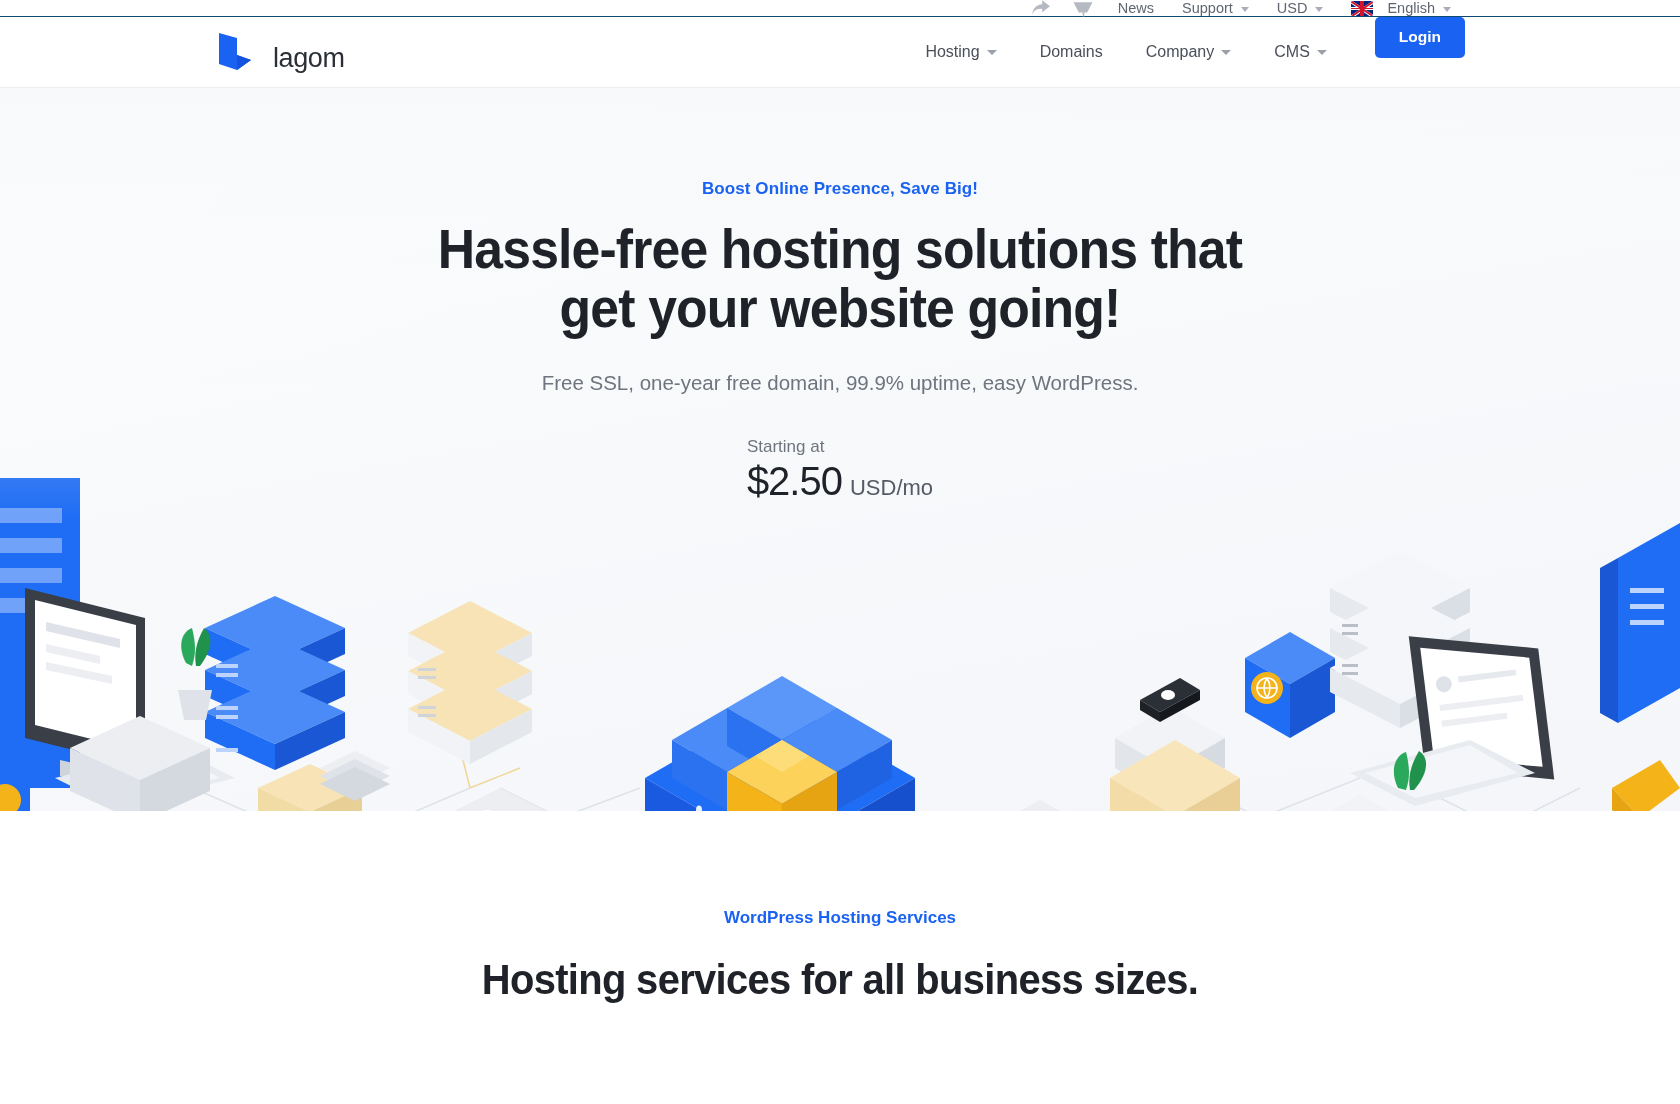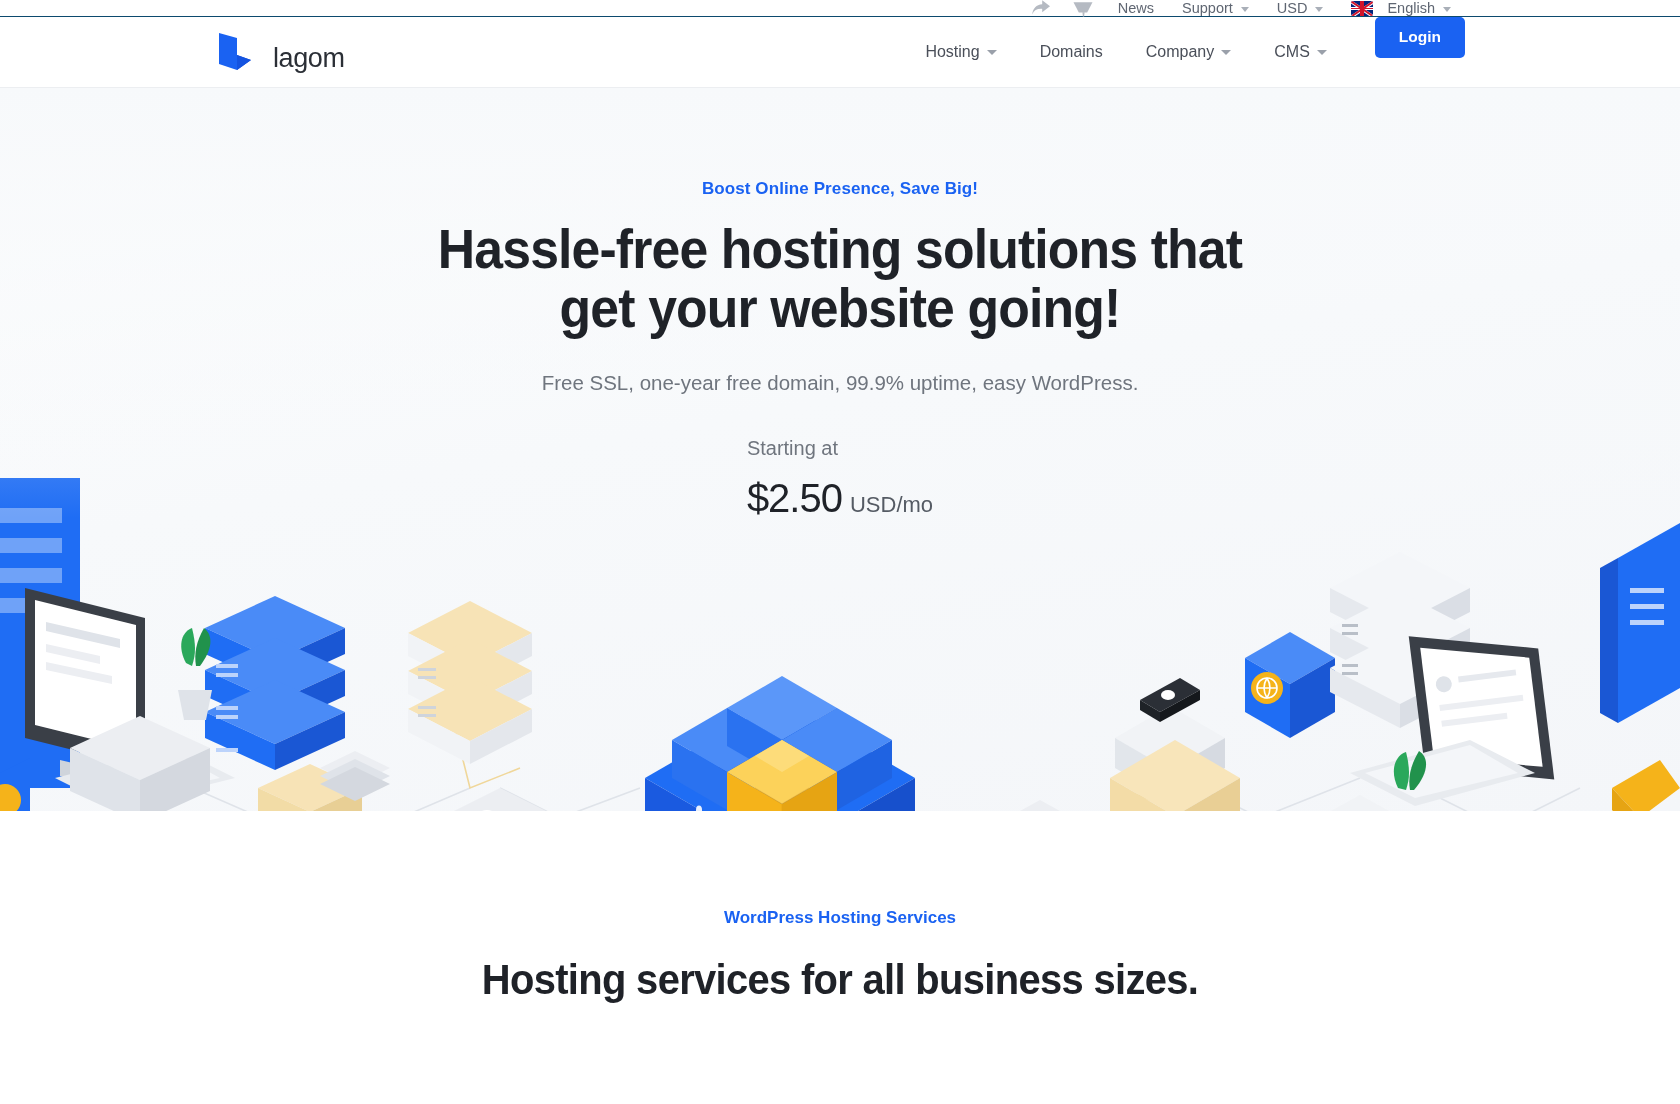"Starting at" .price-label { font-size: 20px -> 17px; margin-bottom: 16px -> 2px }
